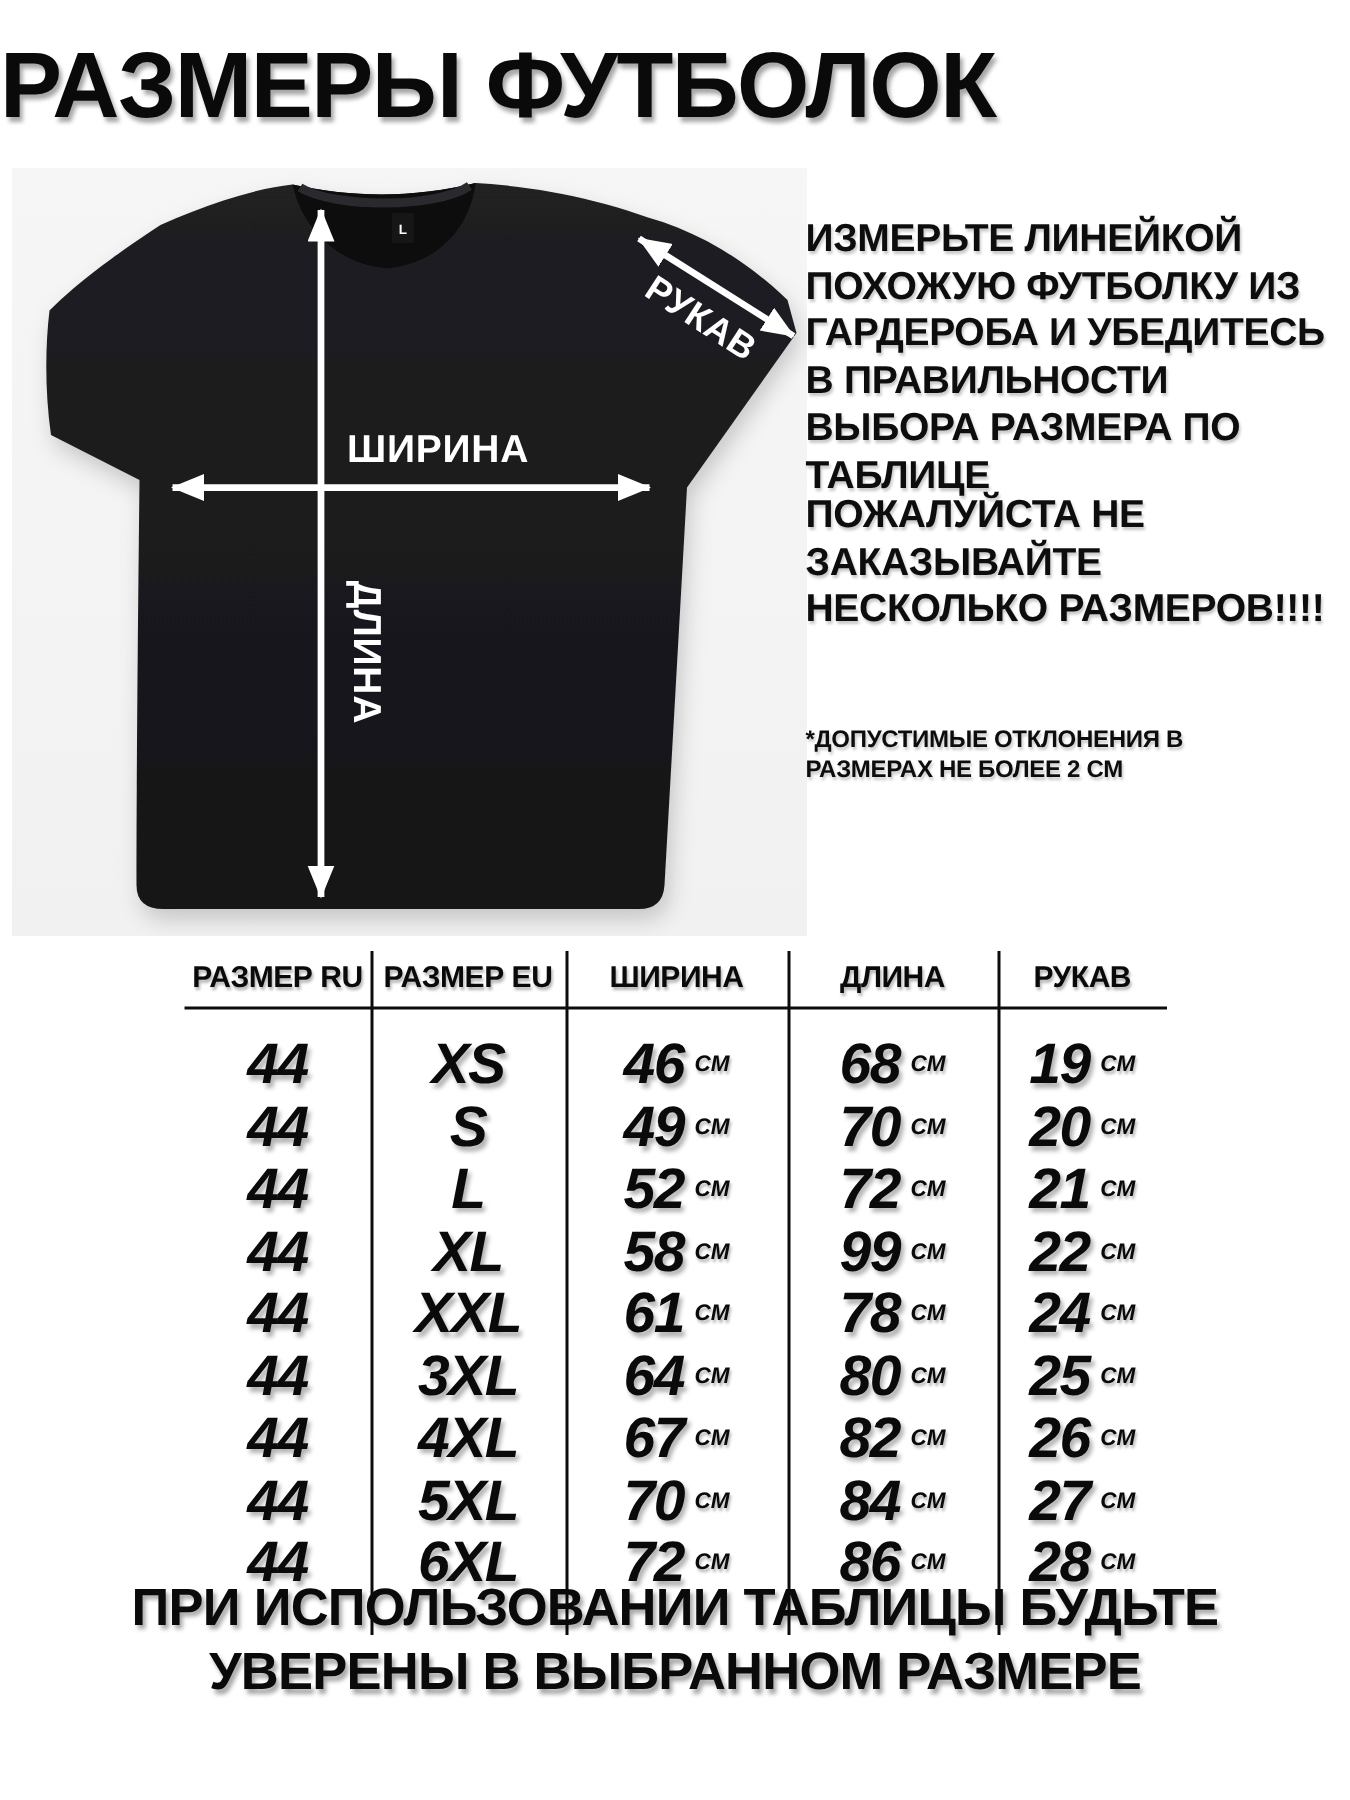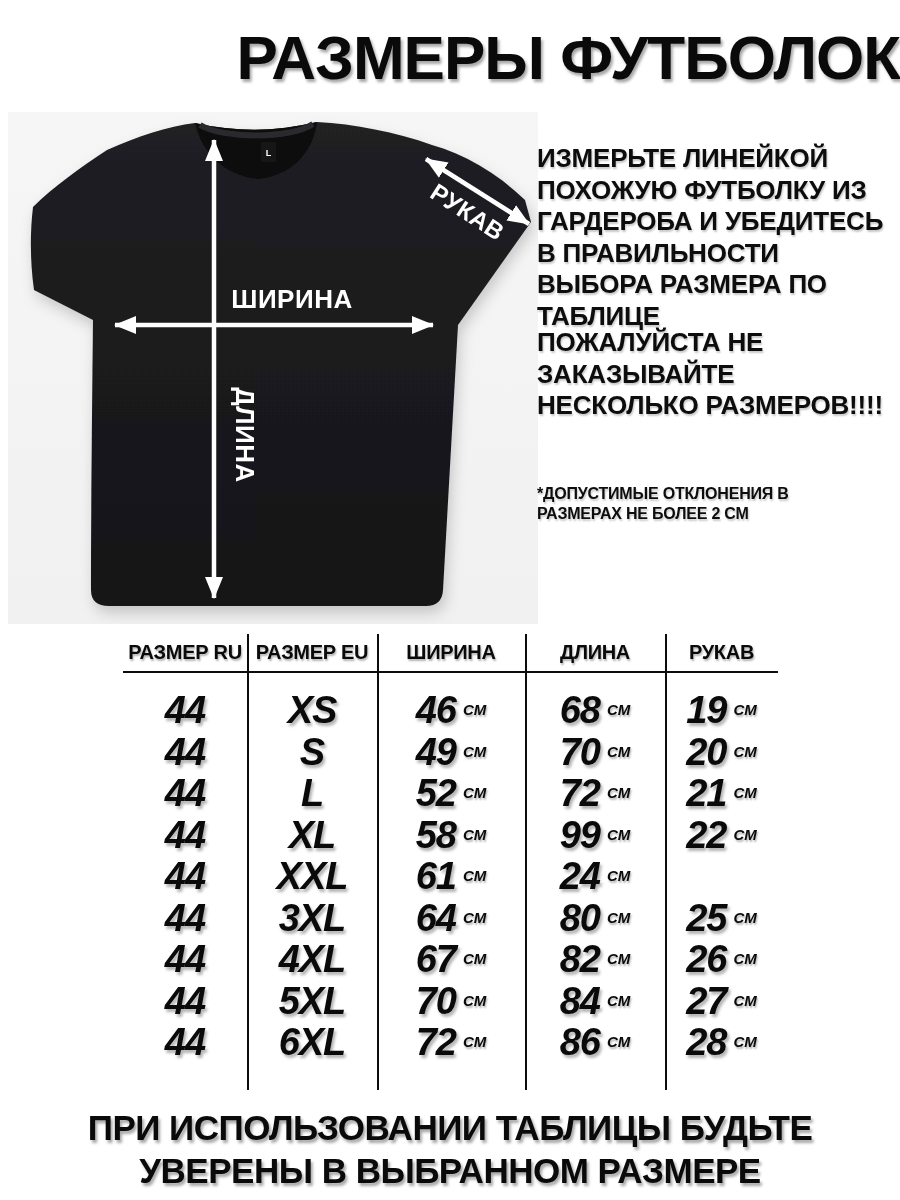"РАЗМЕРЫ ФУТБОЛОК" .page-title { text-align: right -> left }
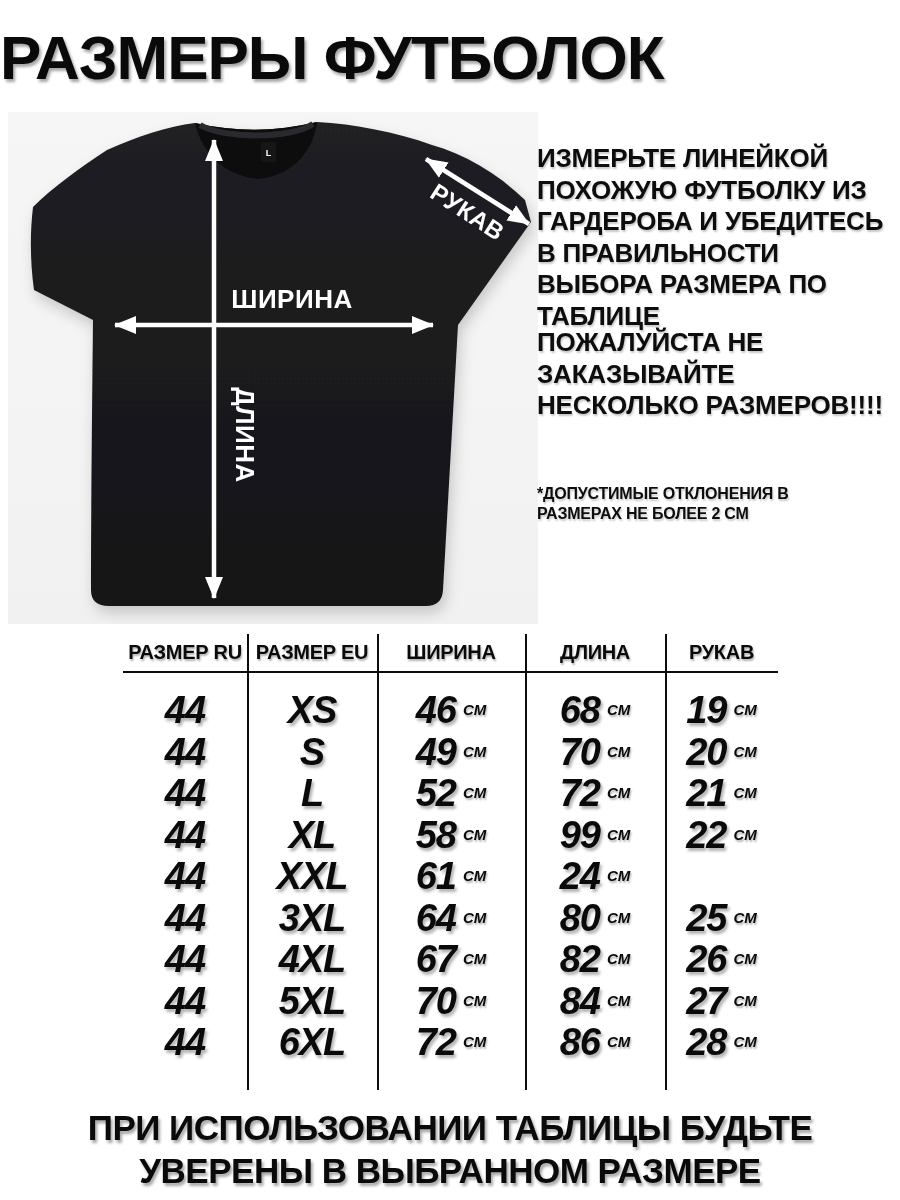"78 СМ" div.cell { html: none -> <div><span>78</span><span>СМ</span></div> }
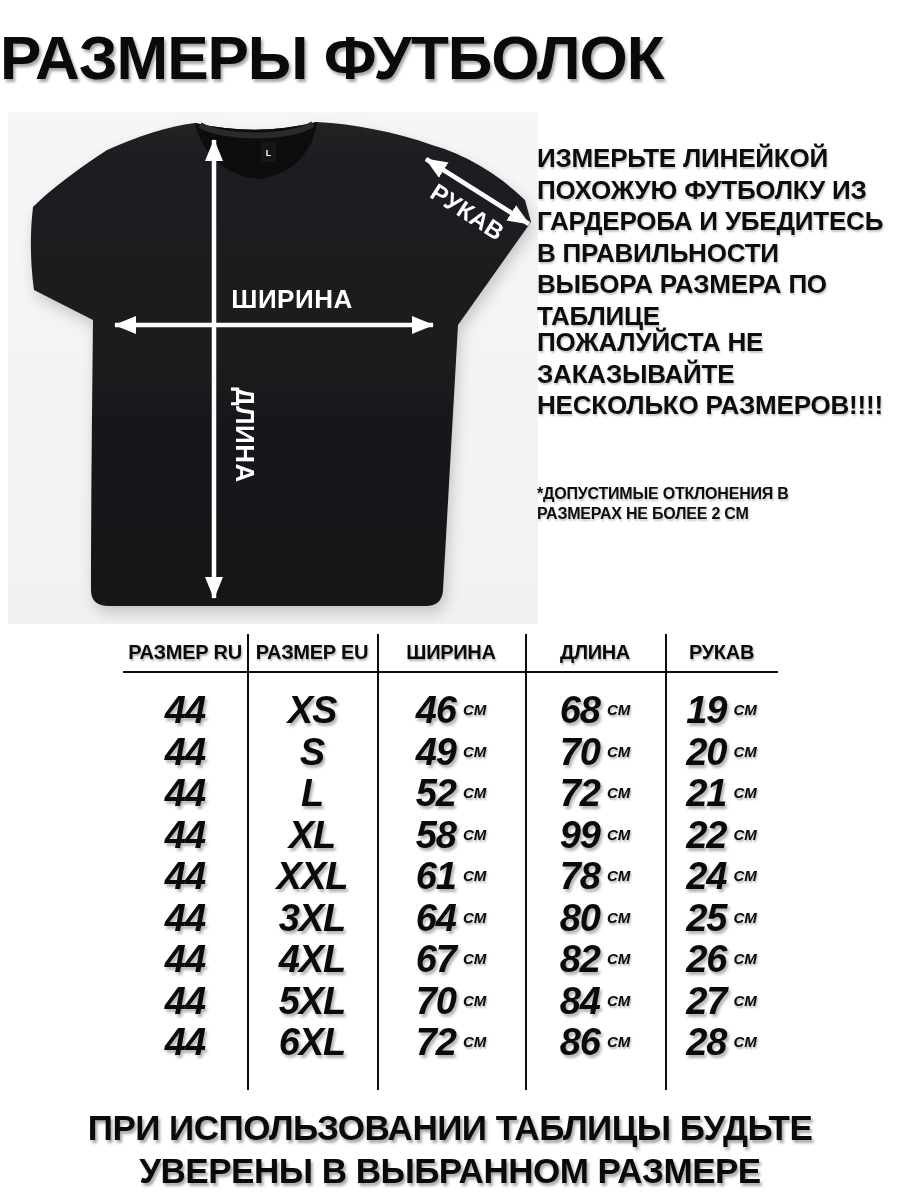"ПРИ ИСПОЛЬЗОВАНИИ ТАБЛИЦЫ БУДЬТЕ" .footer-note { top: 1106px -> 1050px }
